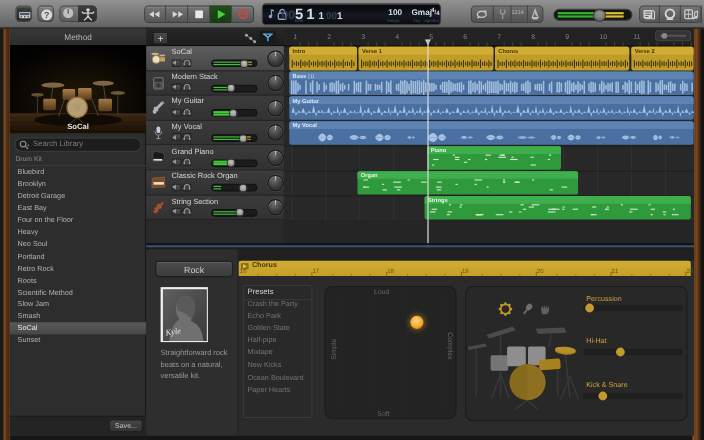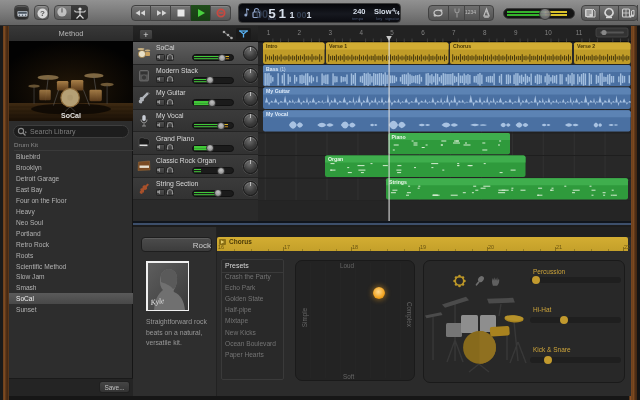"240" div.abs { text: 240 -> 100 }
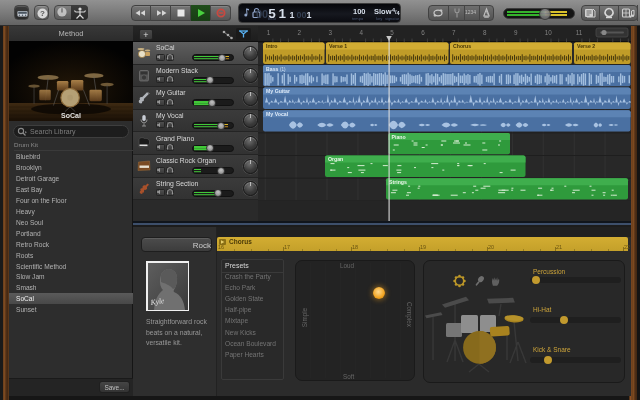"Slow" div.abs { text: Slow -> Gmaj }
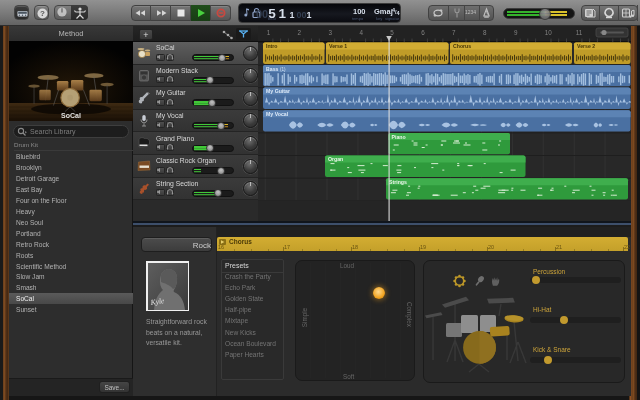"Rock" div.abs { text-align: right -> center }
